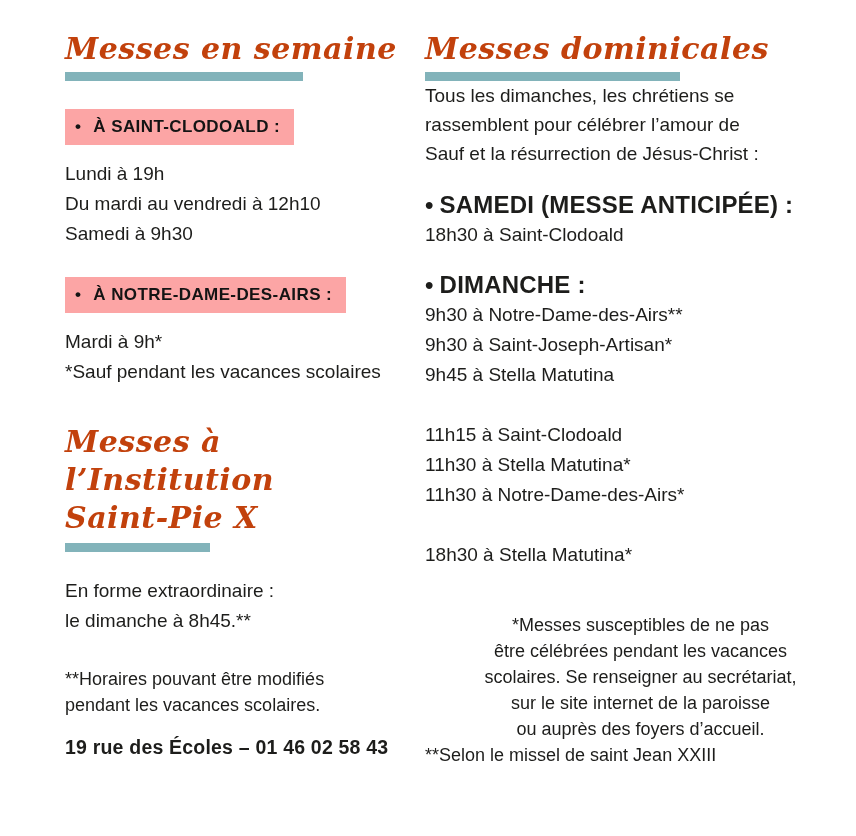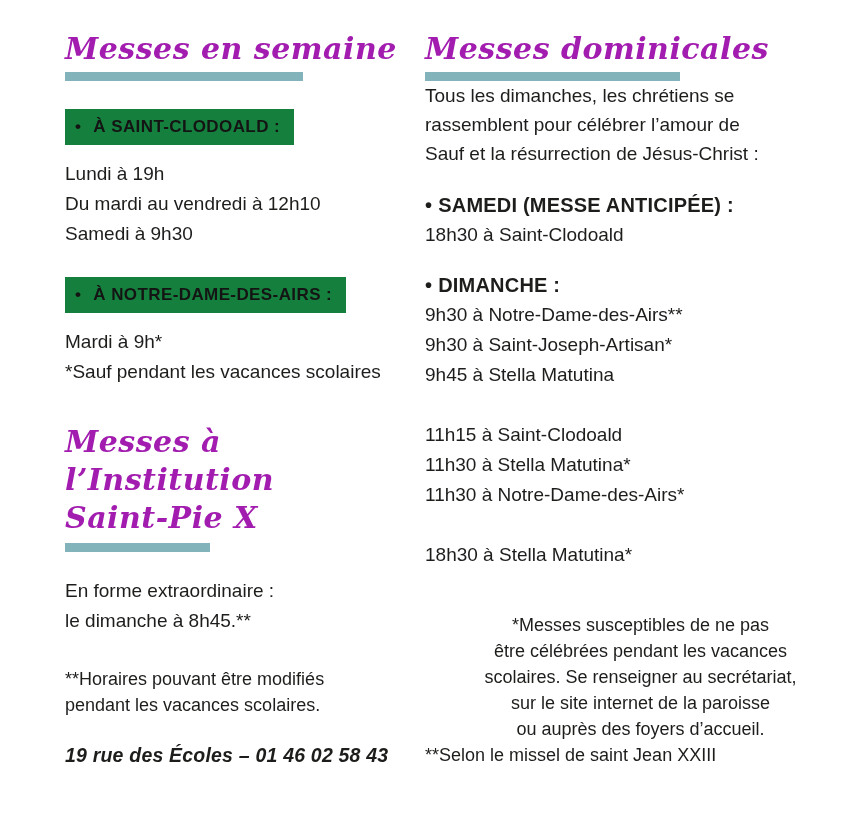"Messes en semaine" .script-title { color: #a21caf -> #c2410c }
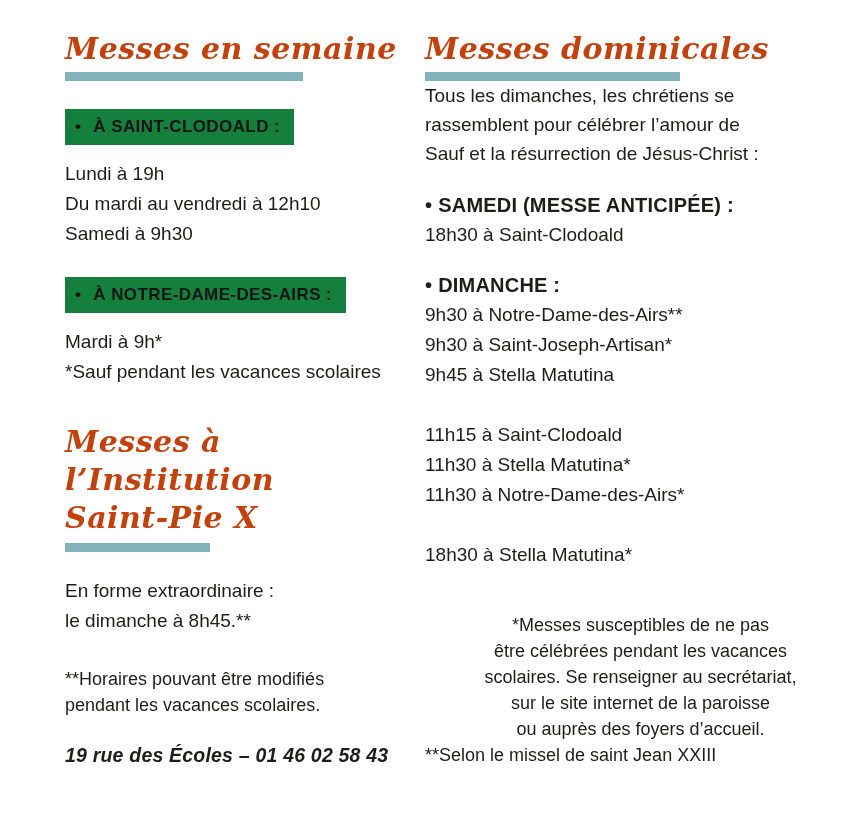"• À SAINT-CLODOALD :" .hl-label { background: #15803d -> #fca5a5 }
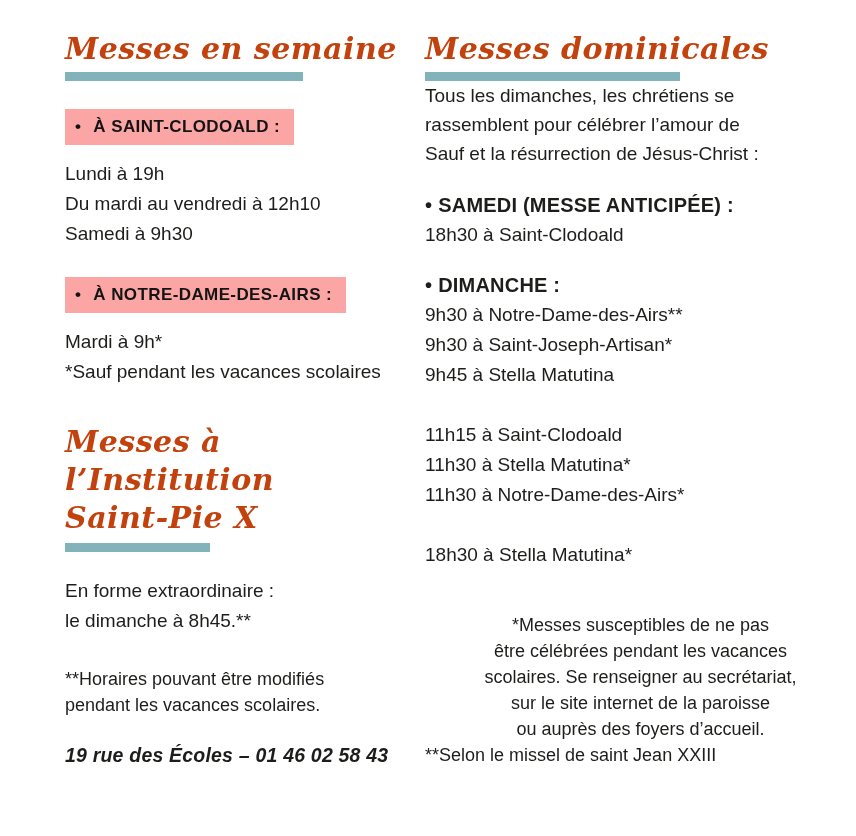"• SAMEDI (MESSE ANTICIPÉE) :" .bold-label { font-size: 20px -> 24px }
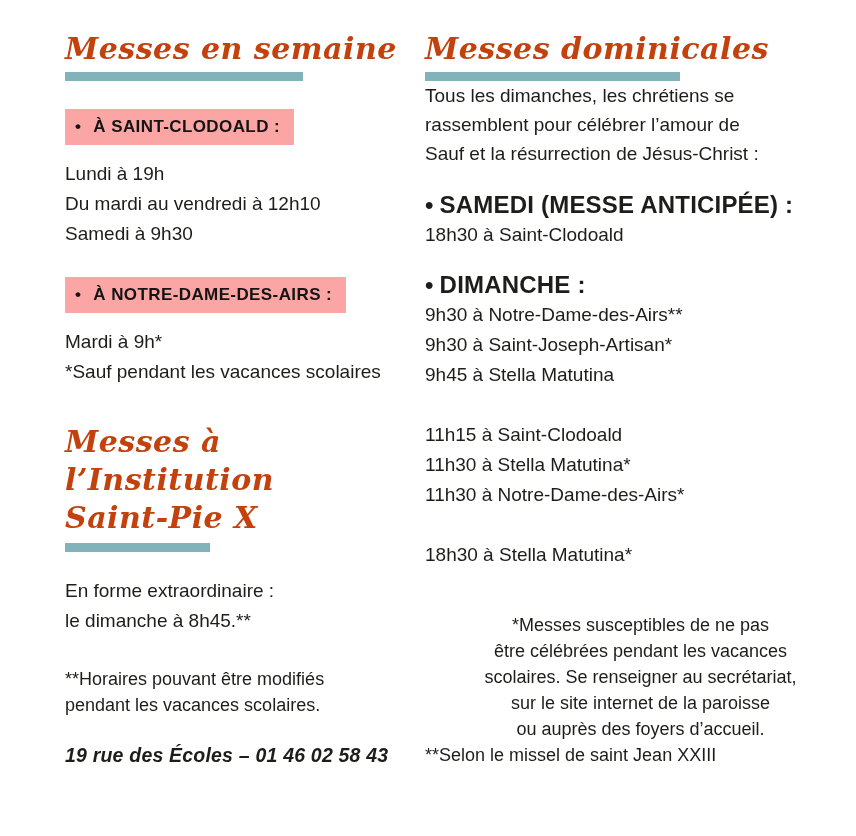"19 rue des Écoles –" .mt-18 { font-style: italic -> none; margin-top: 26px -> 18px }
